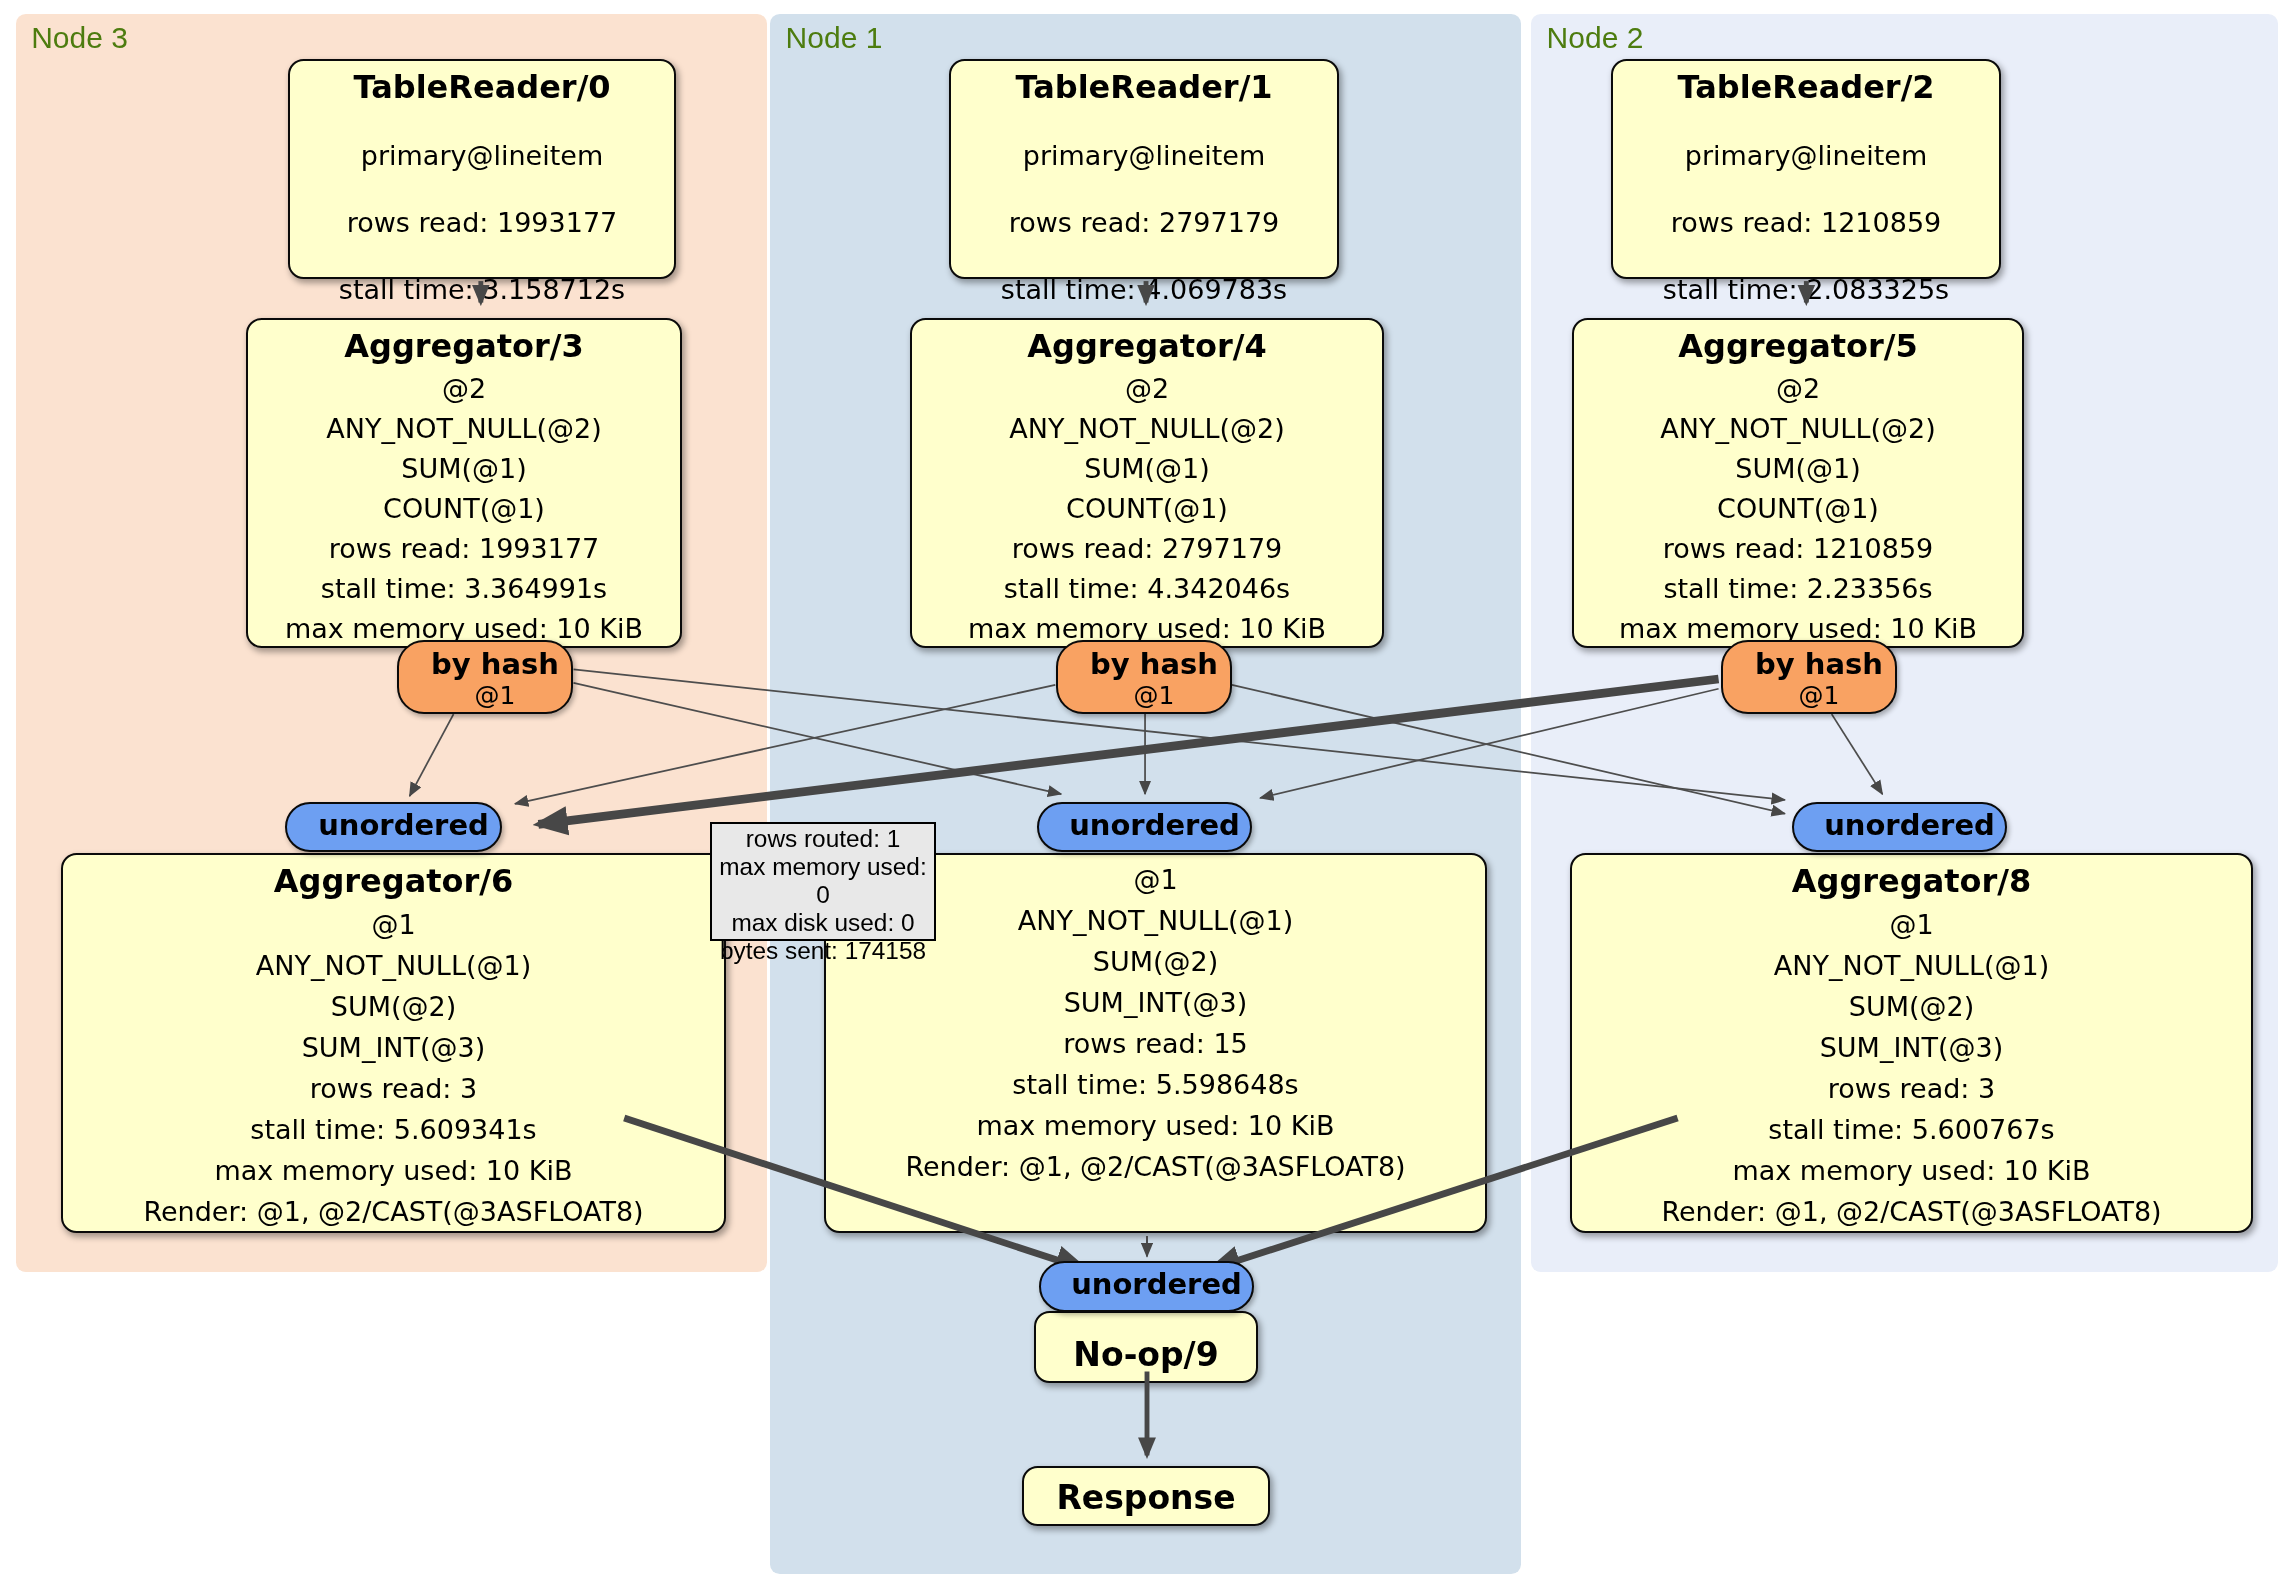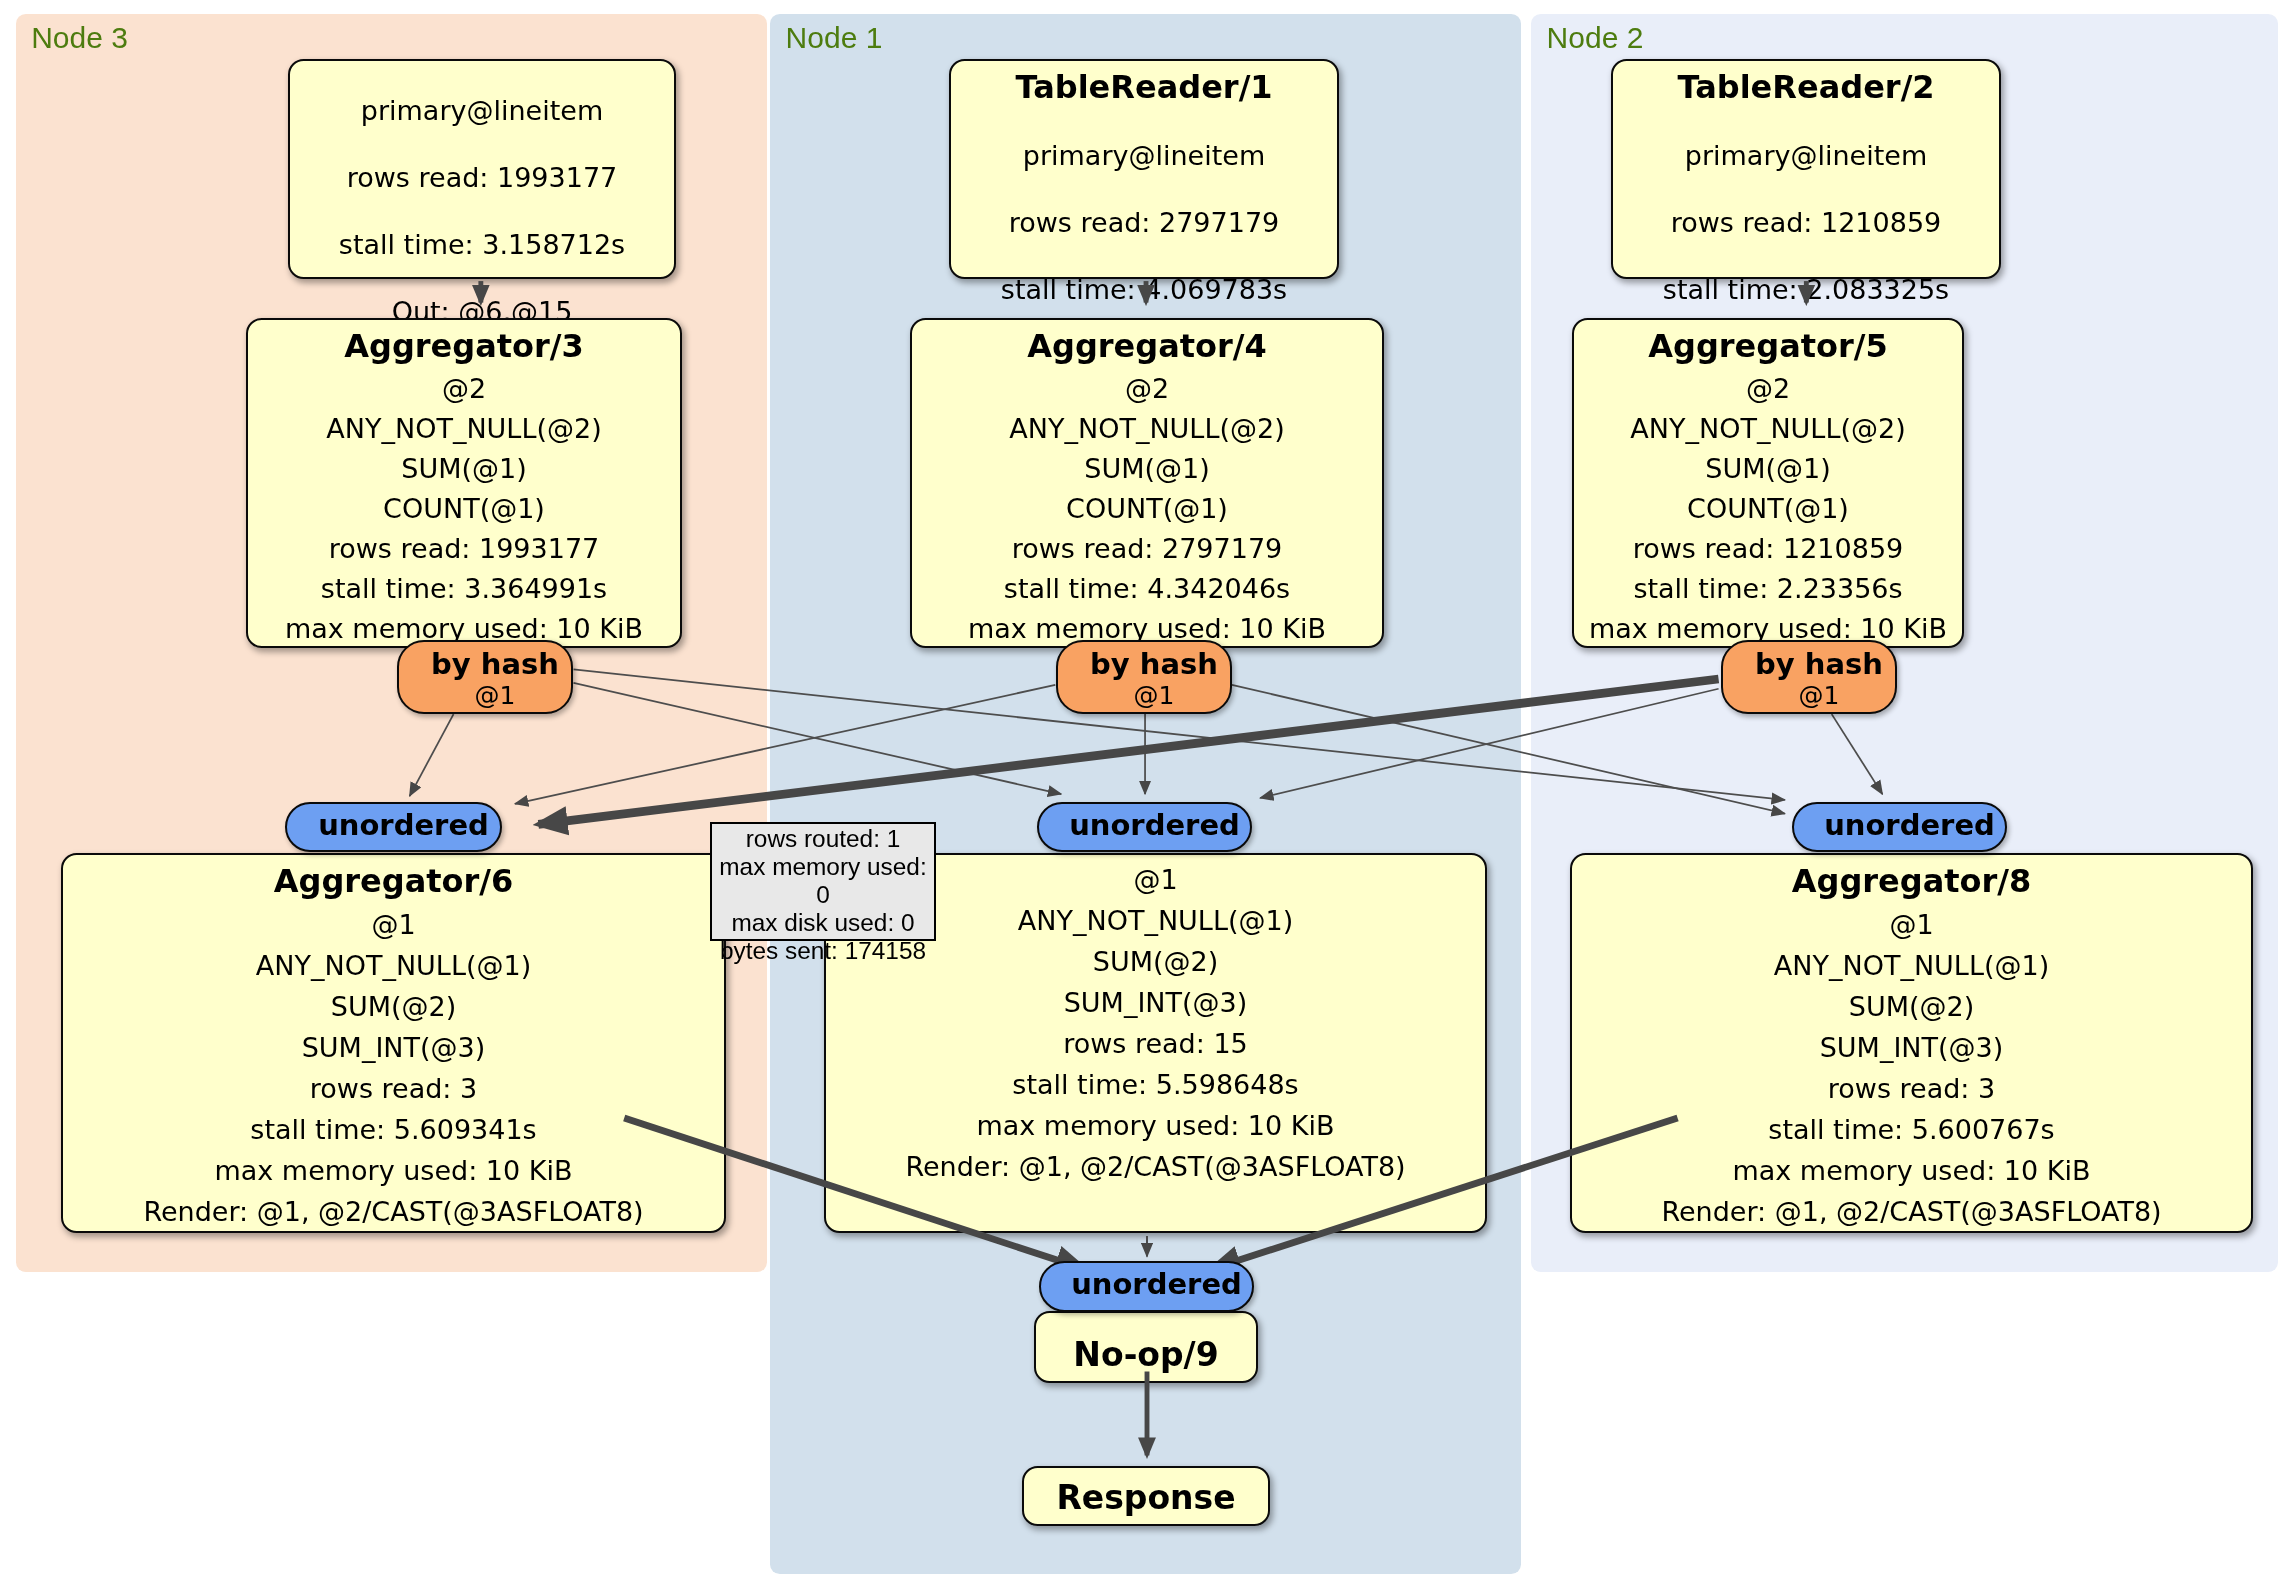"TableReader/0" div.ptitle { html: none -> <div>TableReader/0</div> }
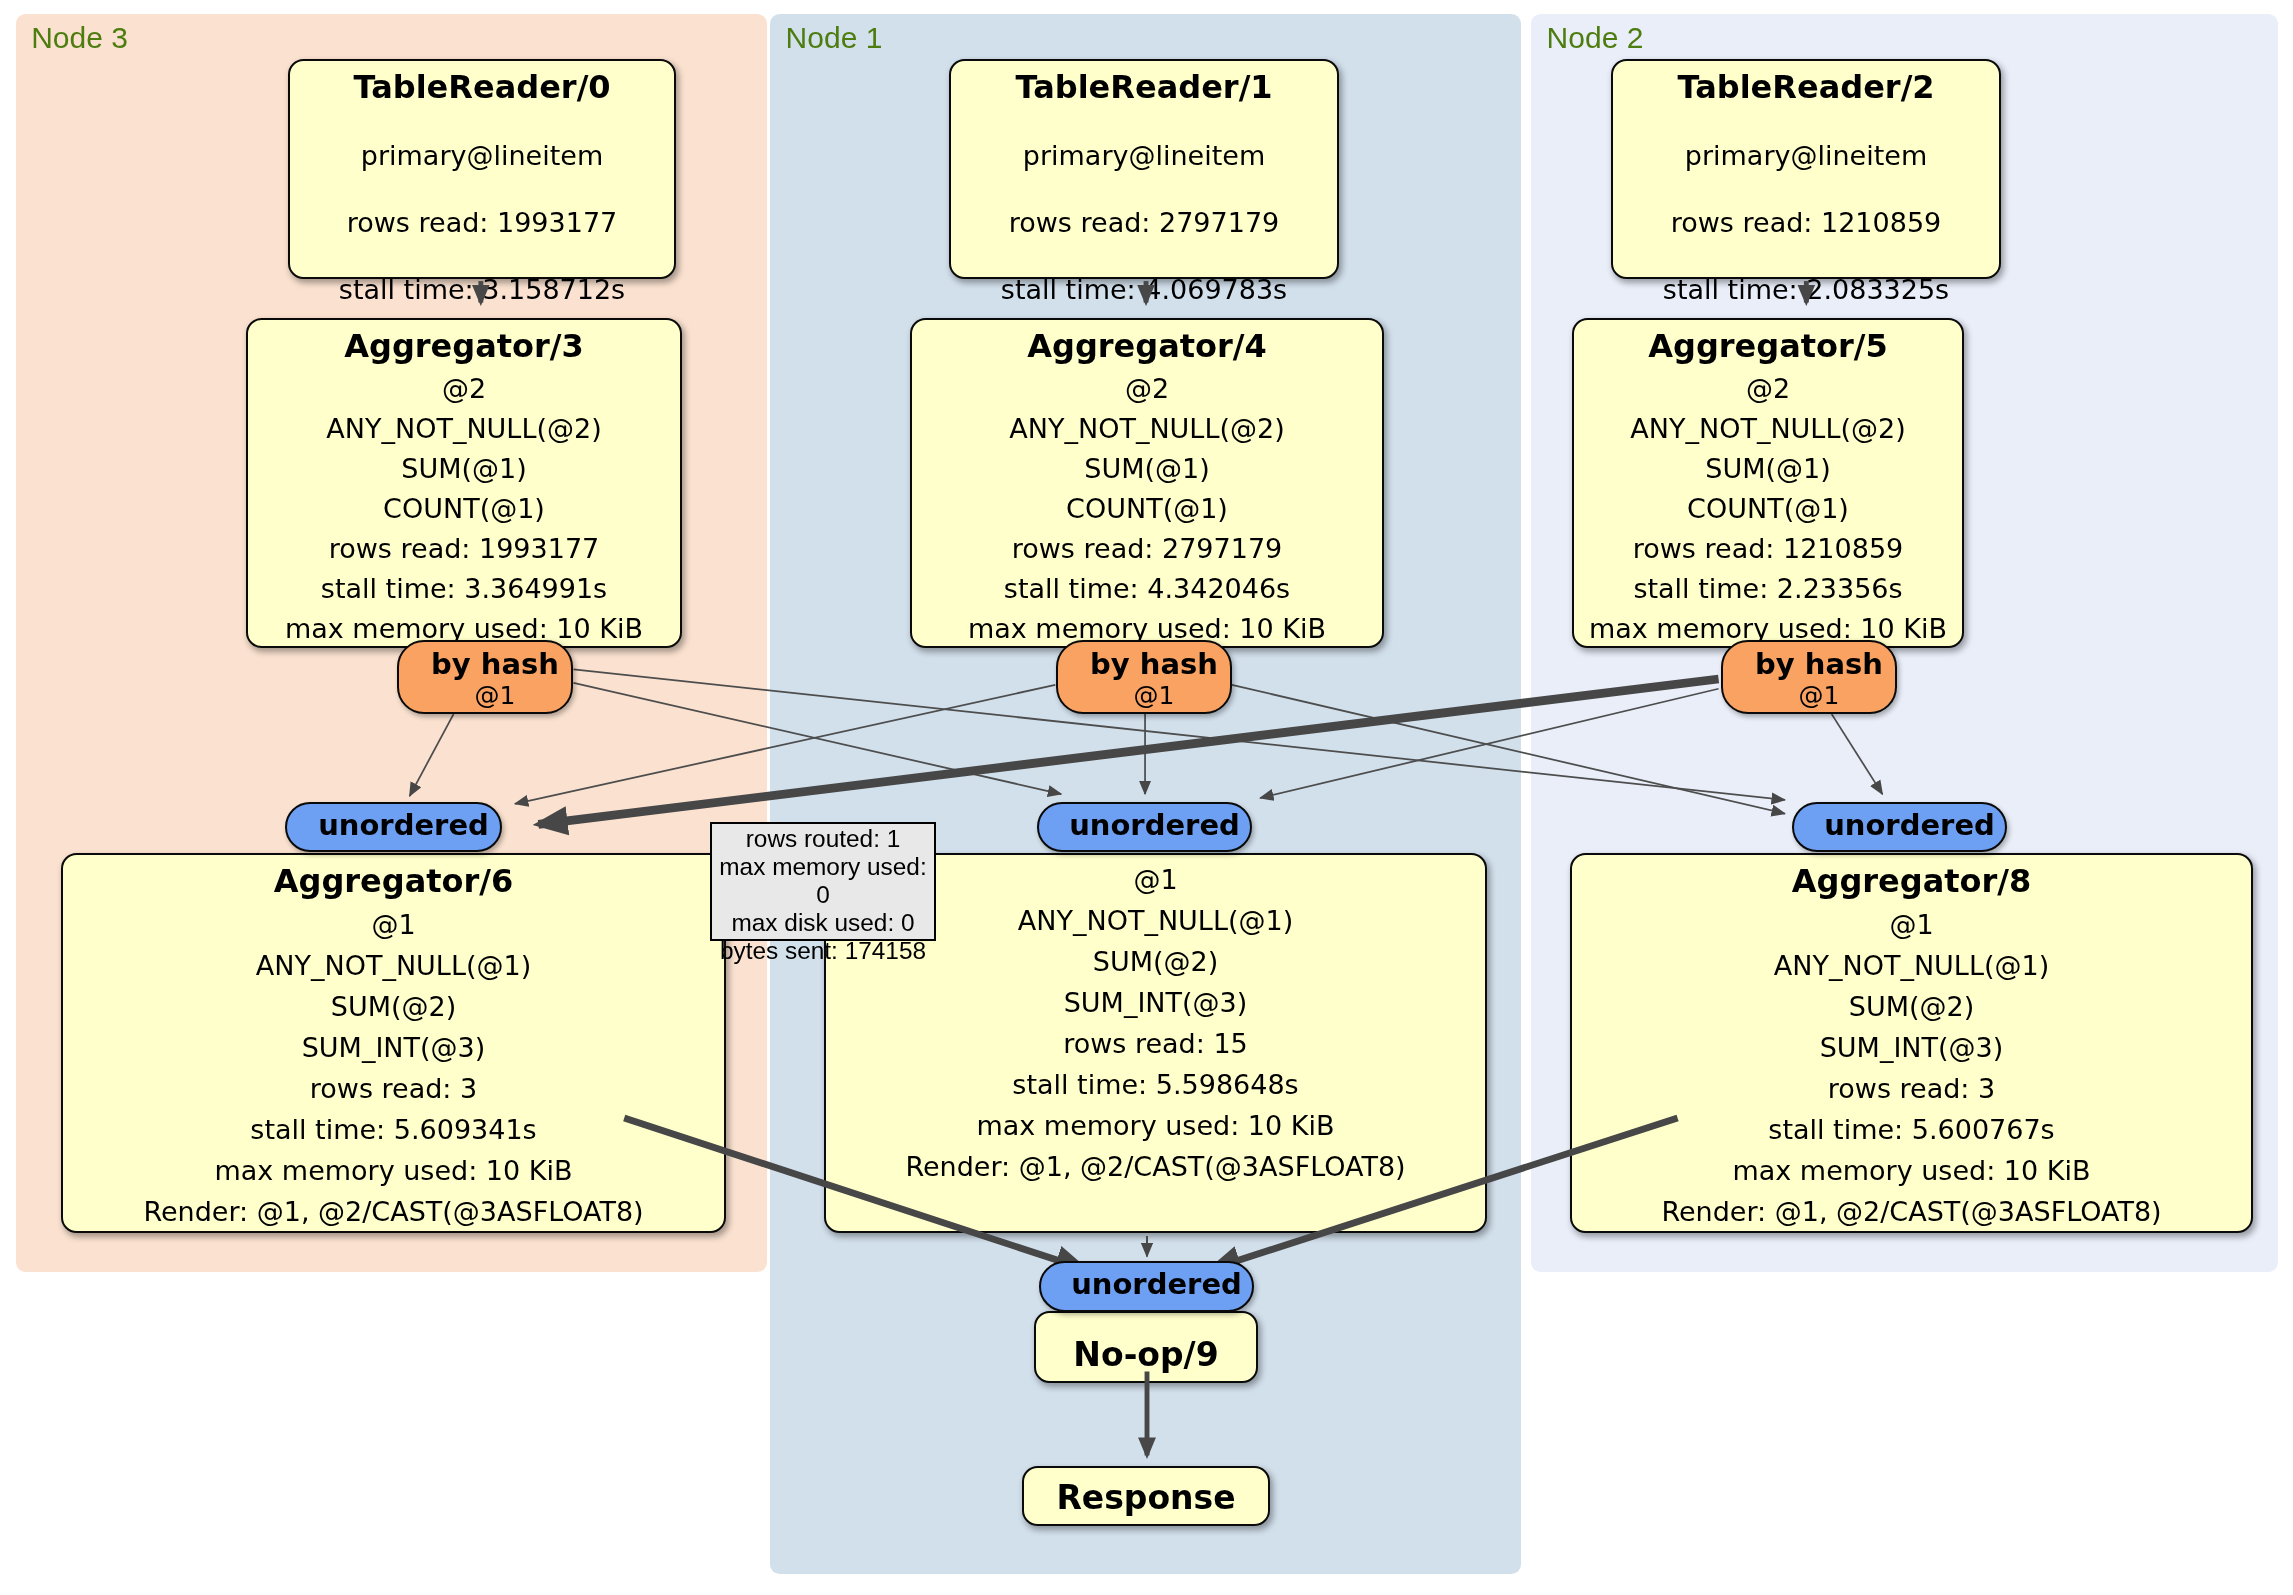"Aggregator/5" div.pbox { width: 392px -> 452px }
